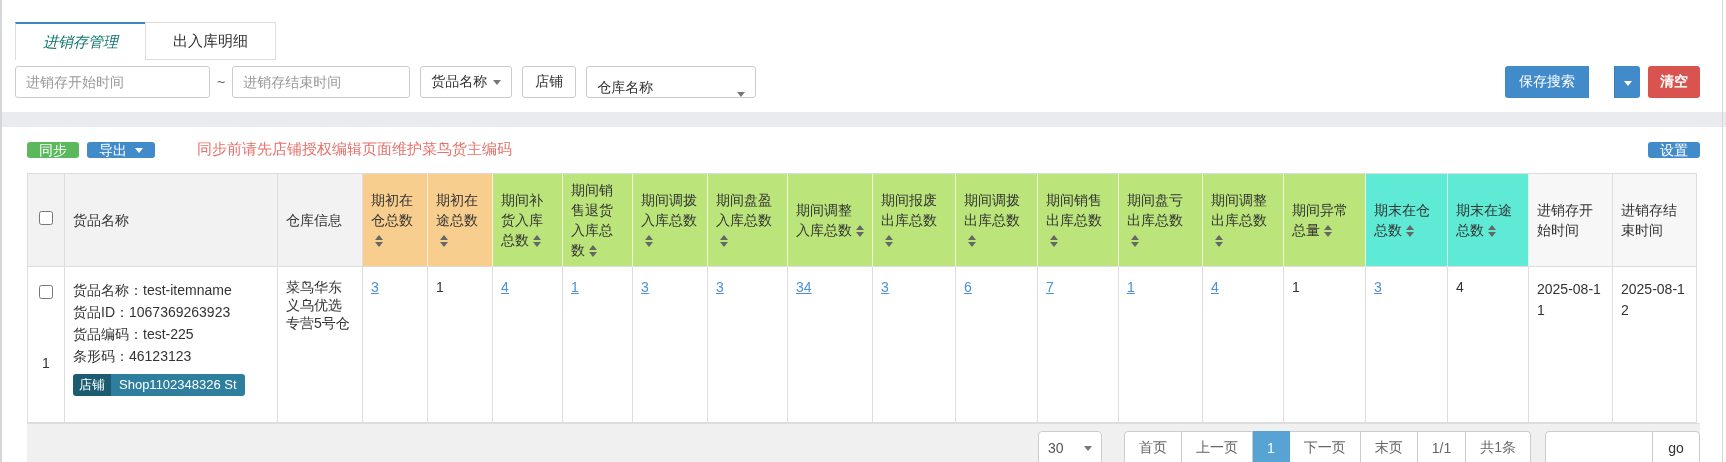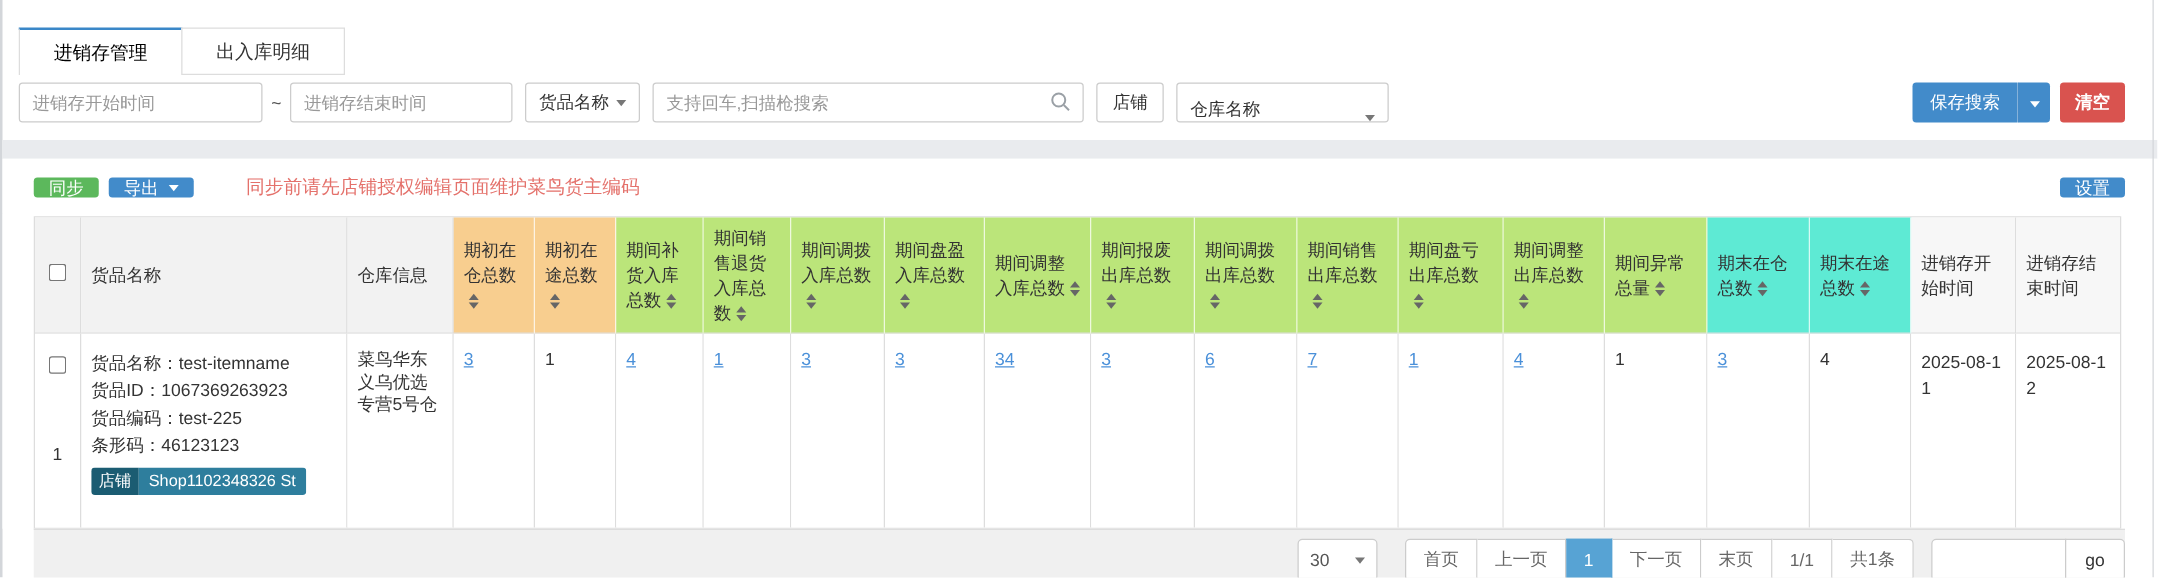"进销存管理" .tab.active { color: #000000 -> #0f766e; font-style: none -> italic }
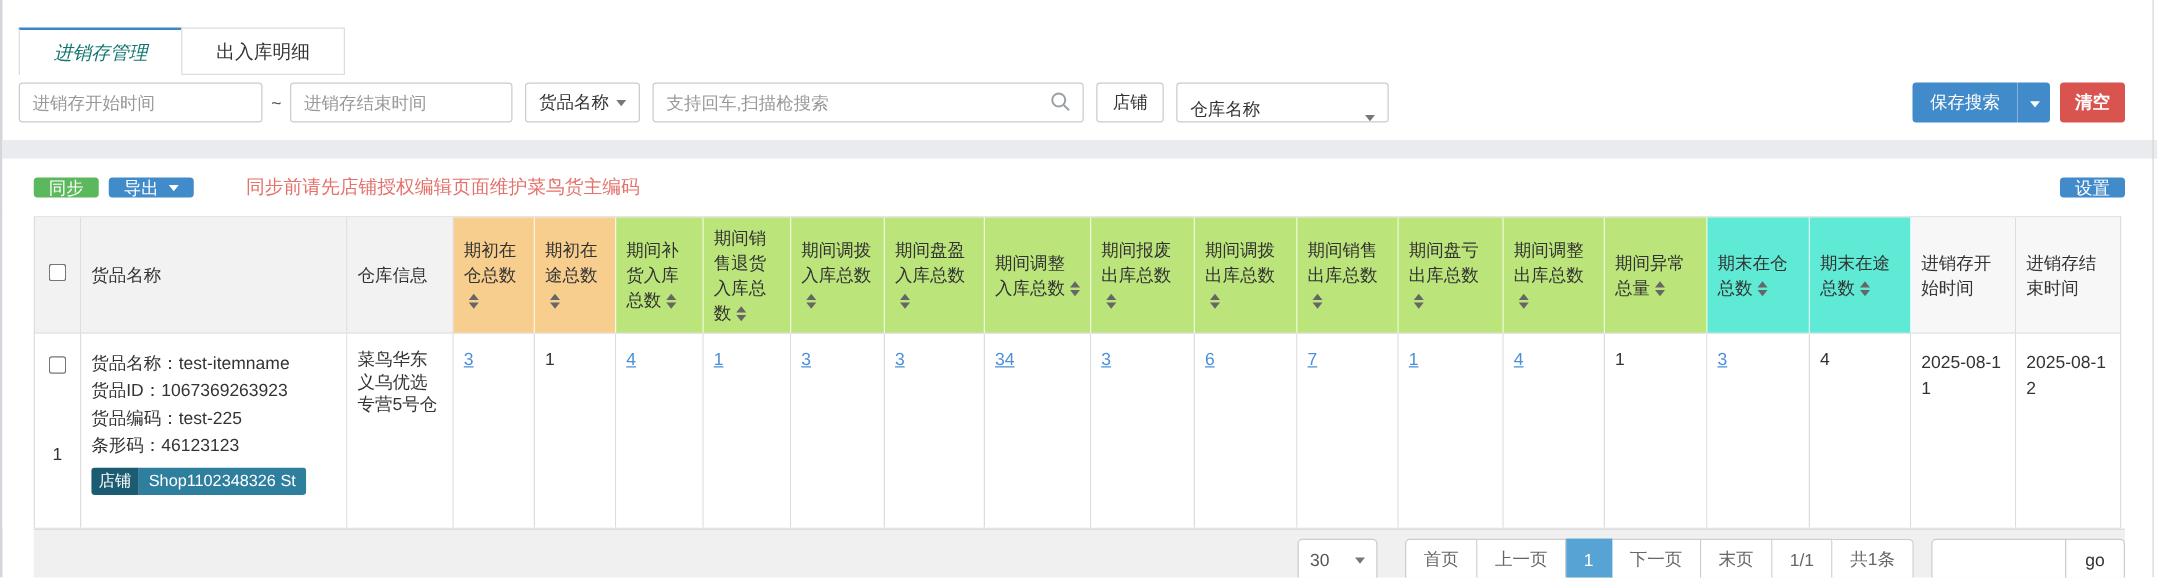"支持回车,扫描枪搜索" div.search-wrap { html: <div> <input> <svg> <circle></circle> <line></line> </svg> </div> -> none }
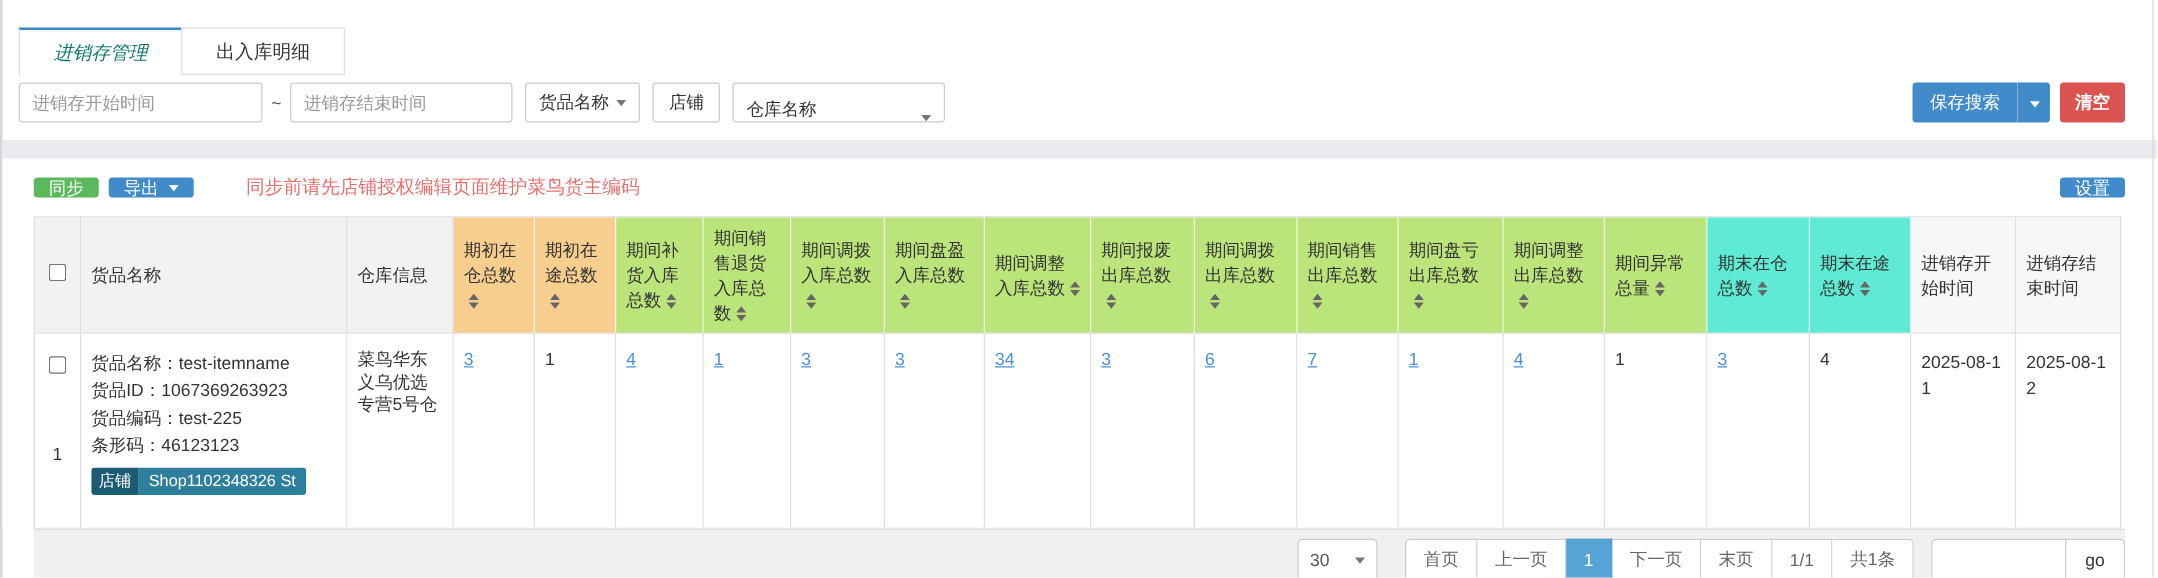"保存搜索" .split { gap: none -> 25px }
